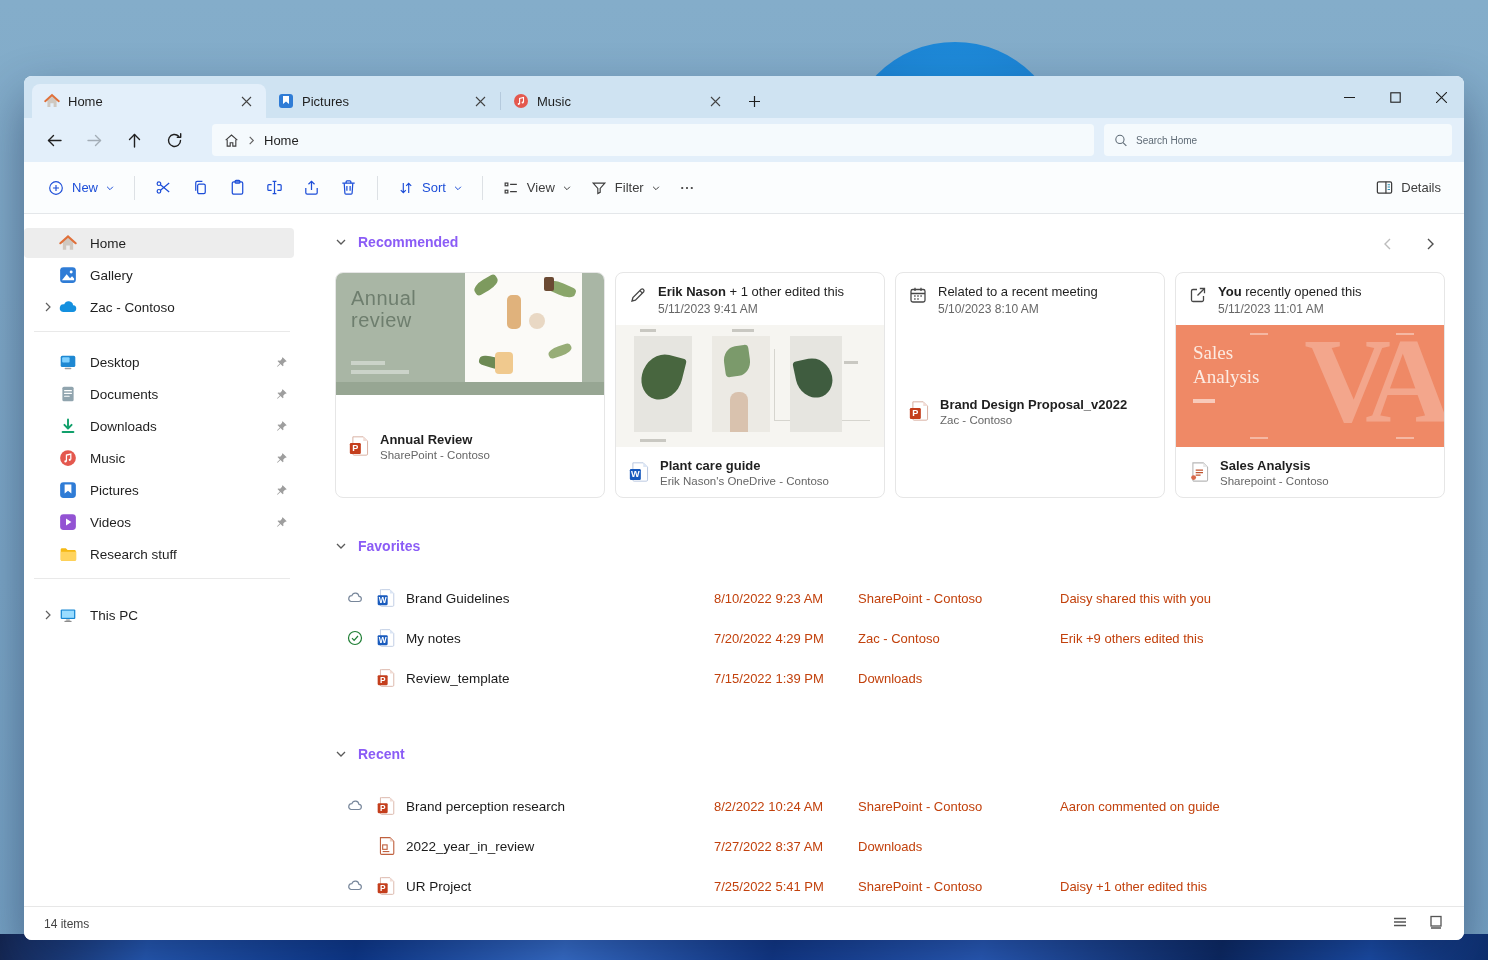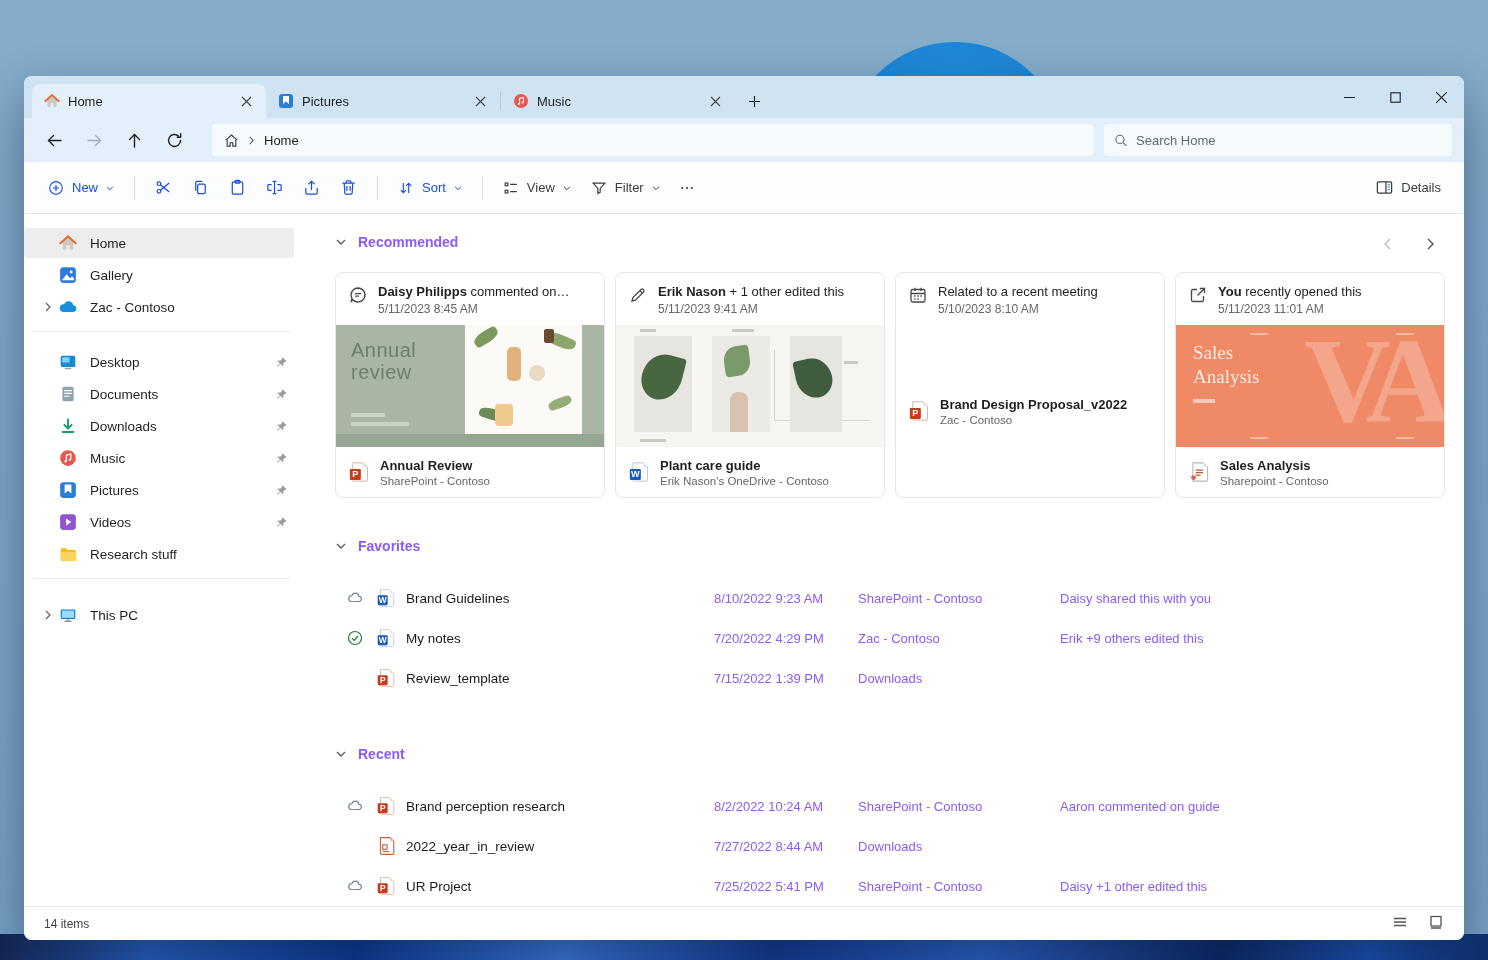"Search Home" .searchbar input { font-size: 13px -> 10px }
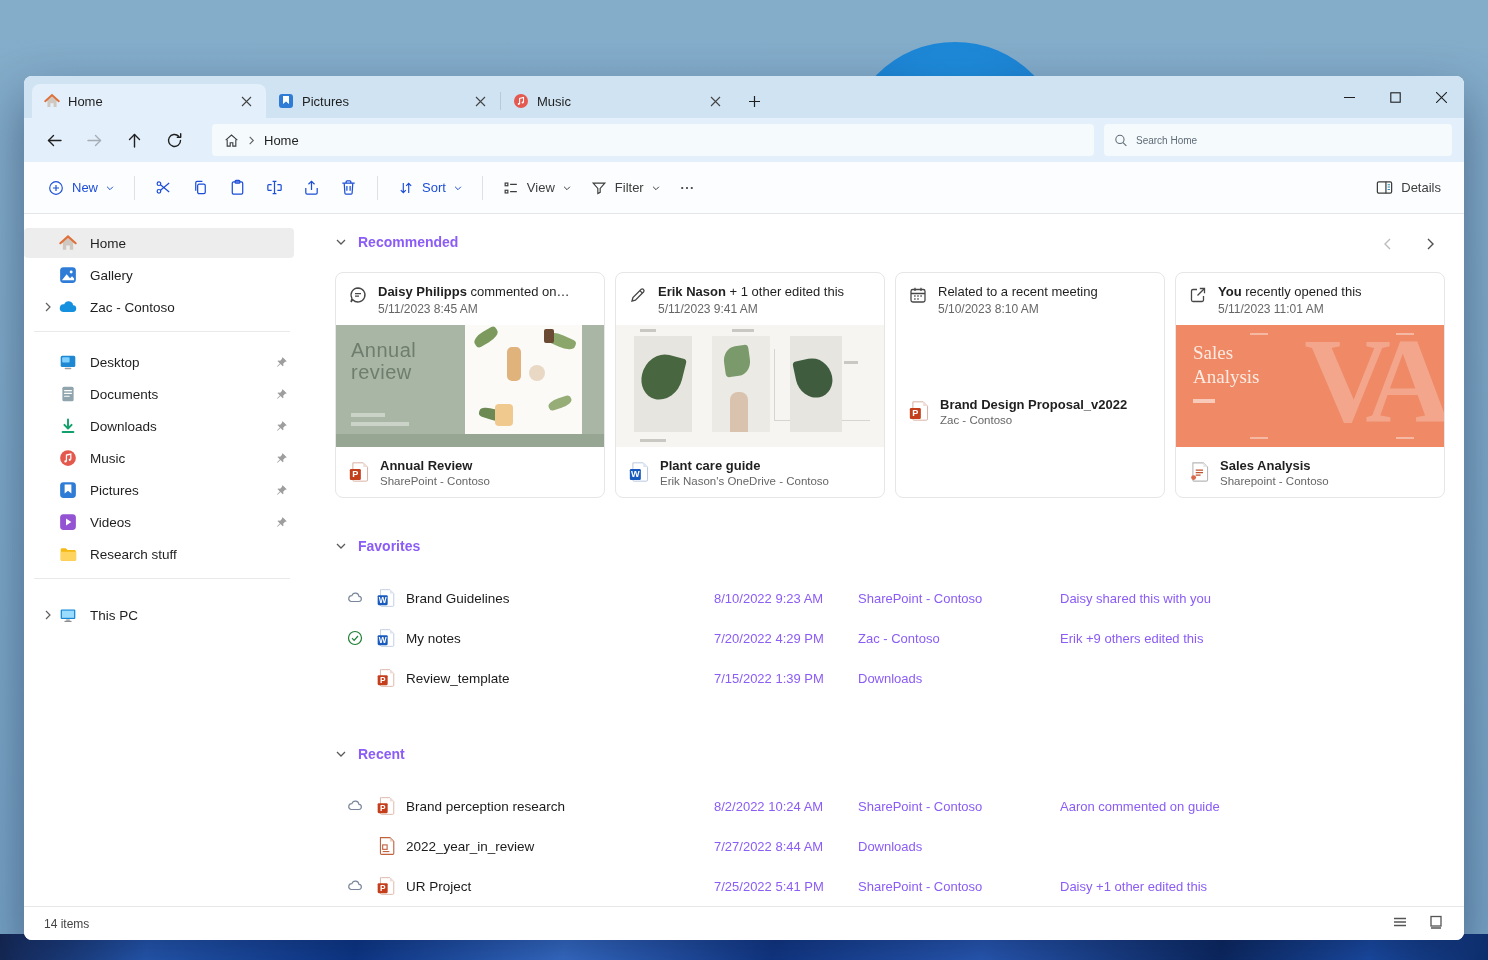"Daisy Philipps commented on…" div.card-head { html: <div> <svg> <path></path> <path></path> </svg> <div> <div><b>Daisy Philipps</b><span> commented on…</span></div> <div>5/11/2023 8:45 AM</div> </div> </div> -> none }
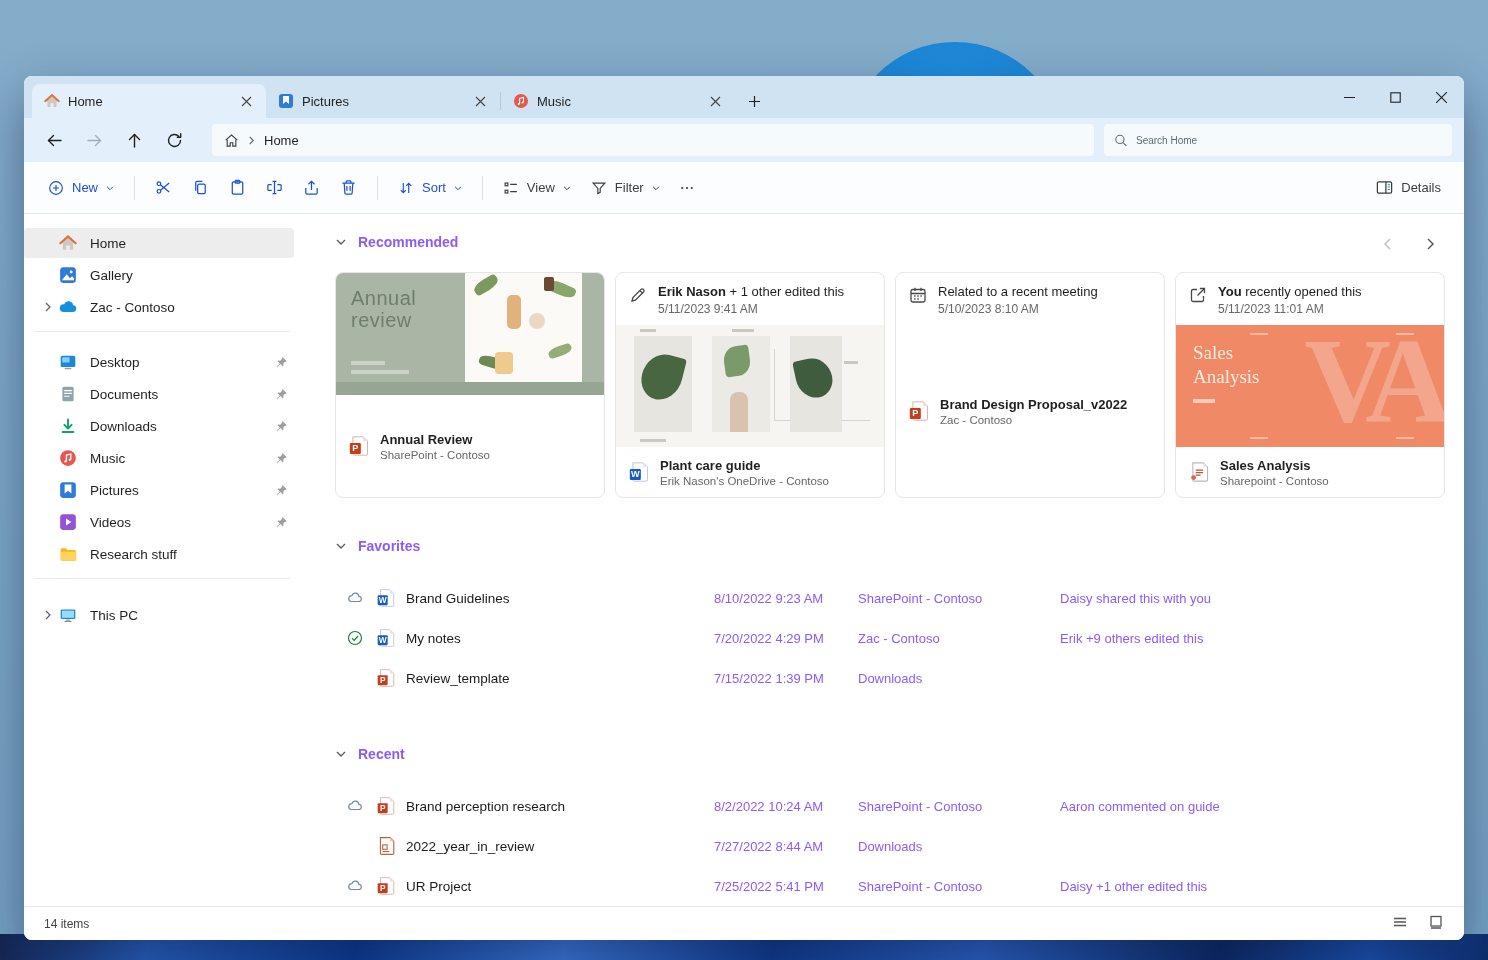"8/10/2022 9:23 AM" .rmeta { color: #8b5cf6 -> #c2410c }
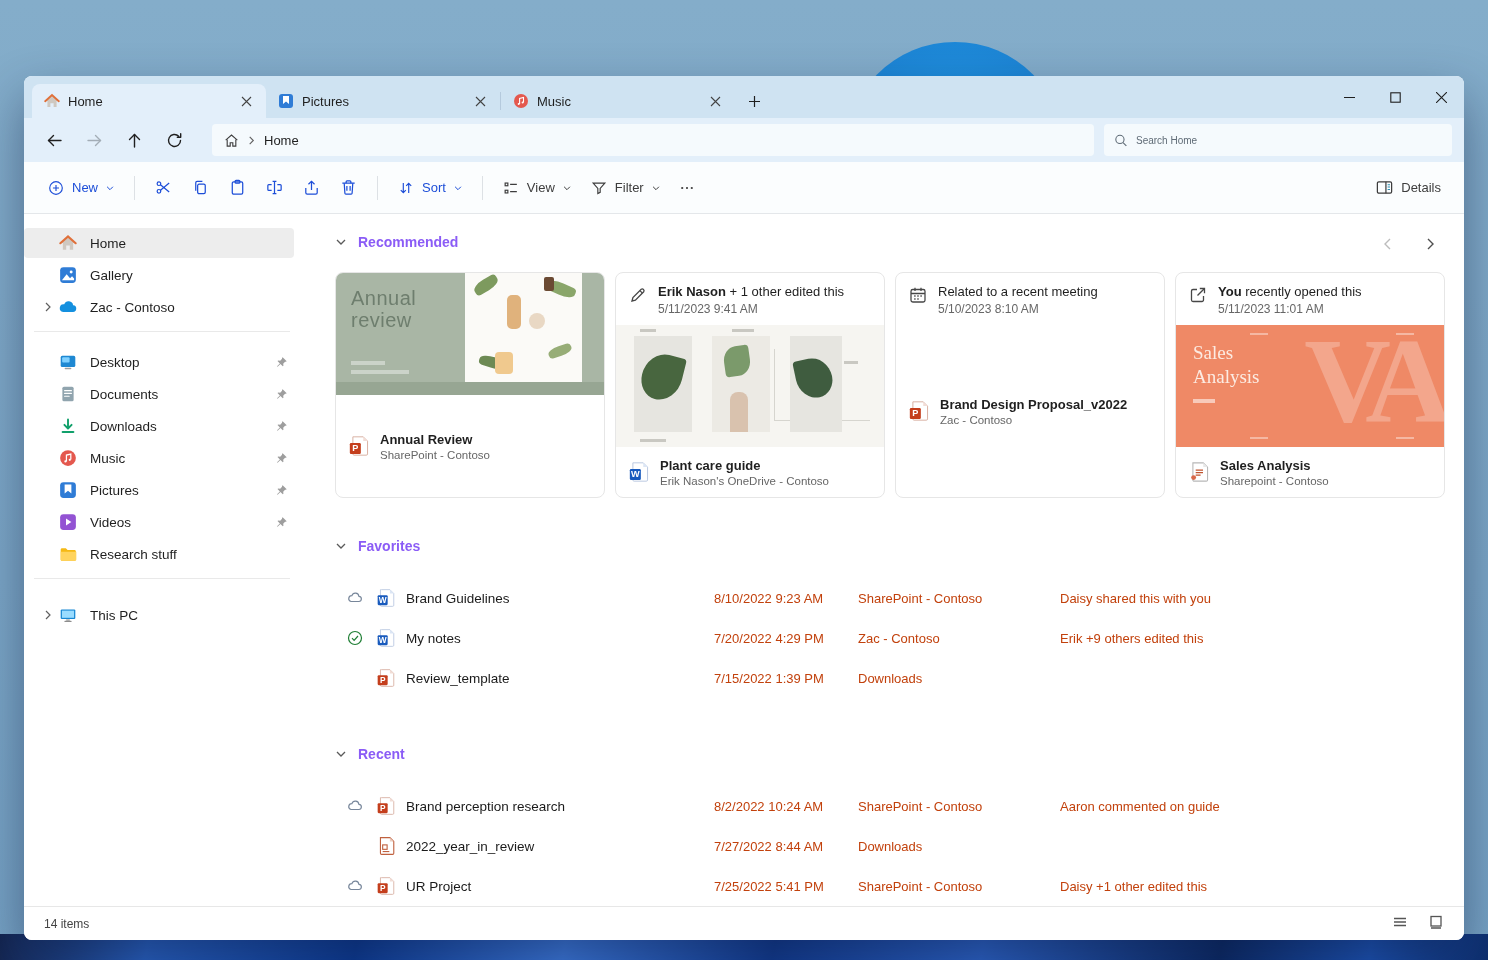"7/27/2022 8:44 AM" span.rmeta { text: 8:44 -> 8:37 }
